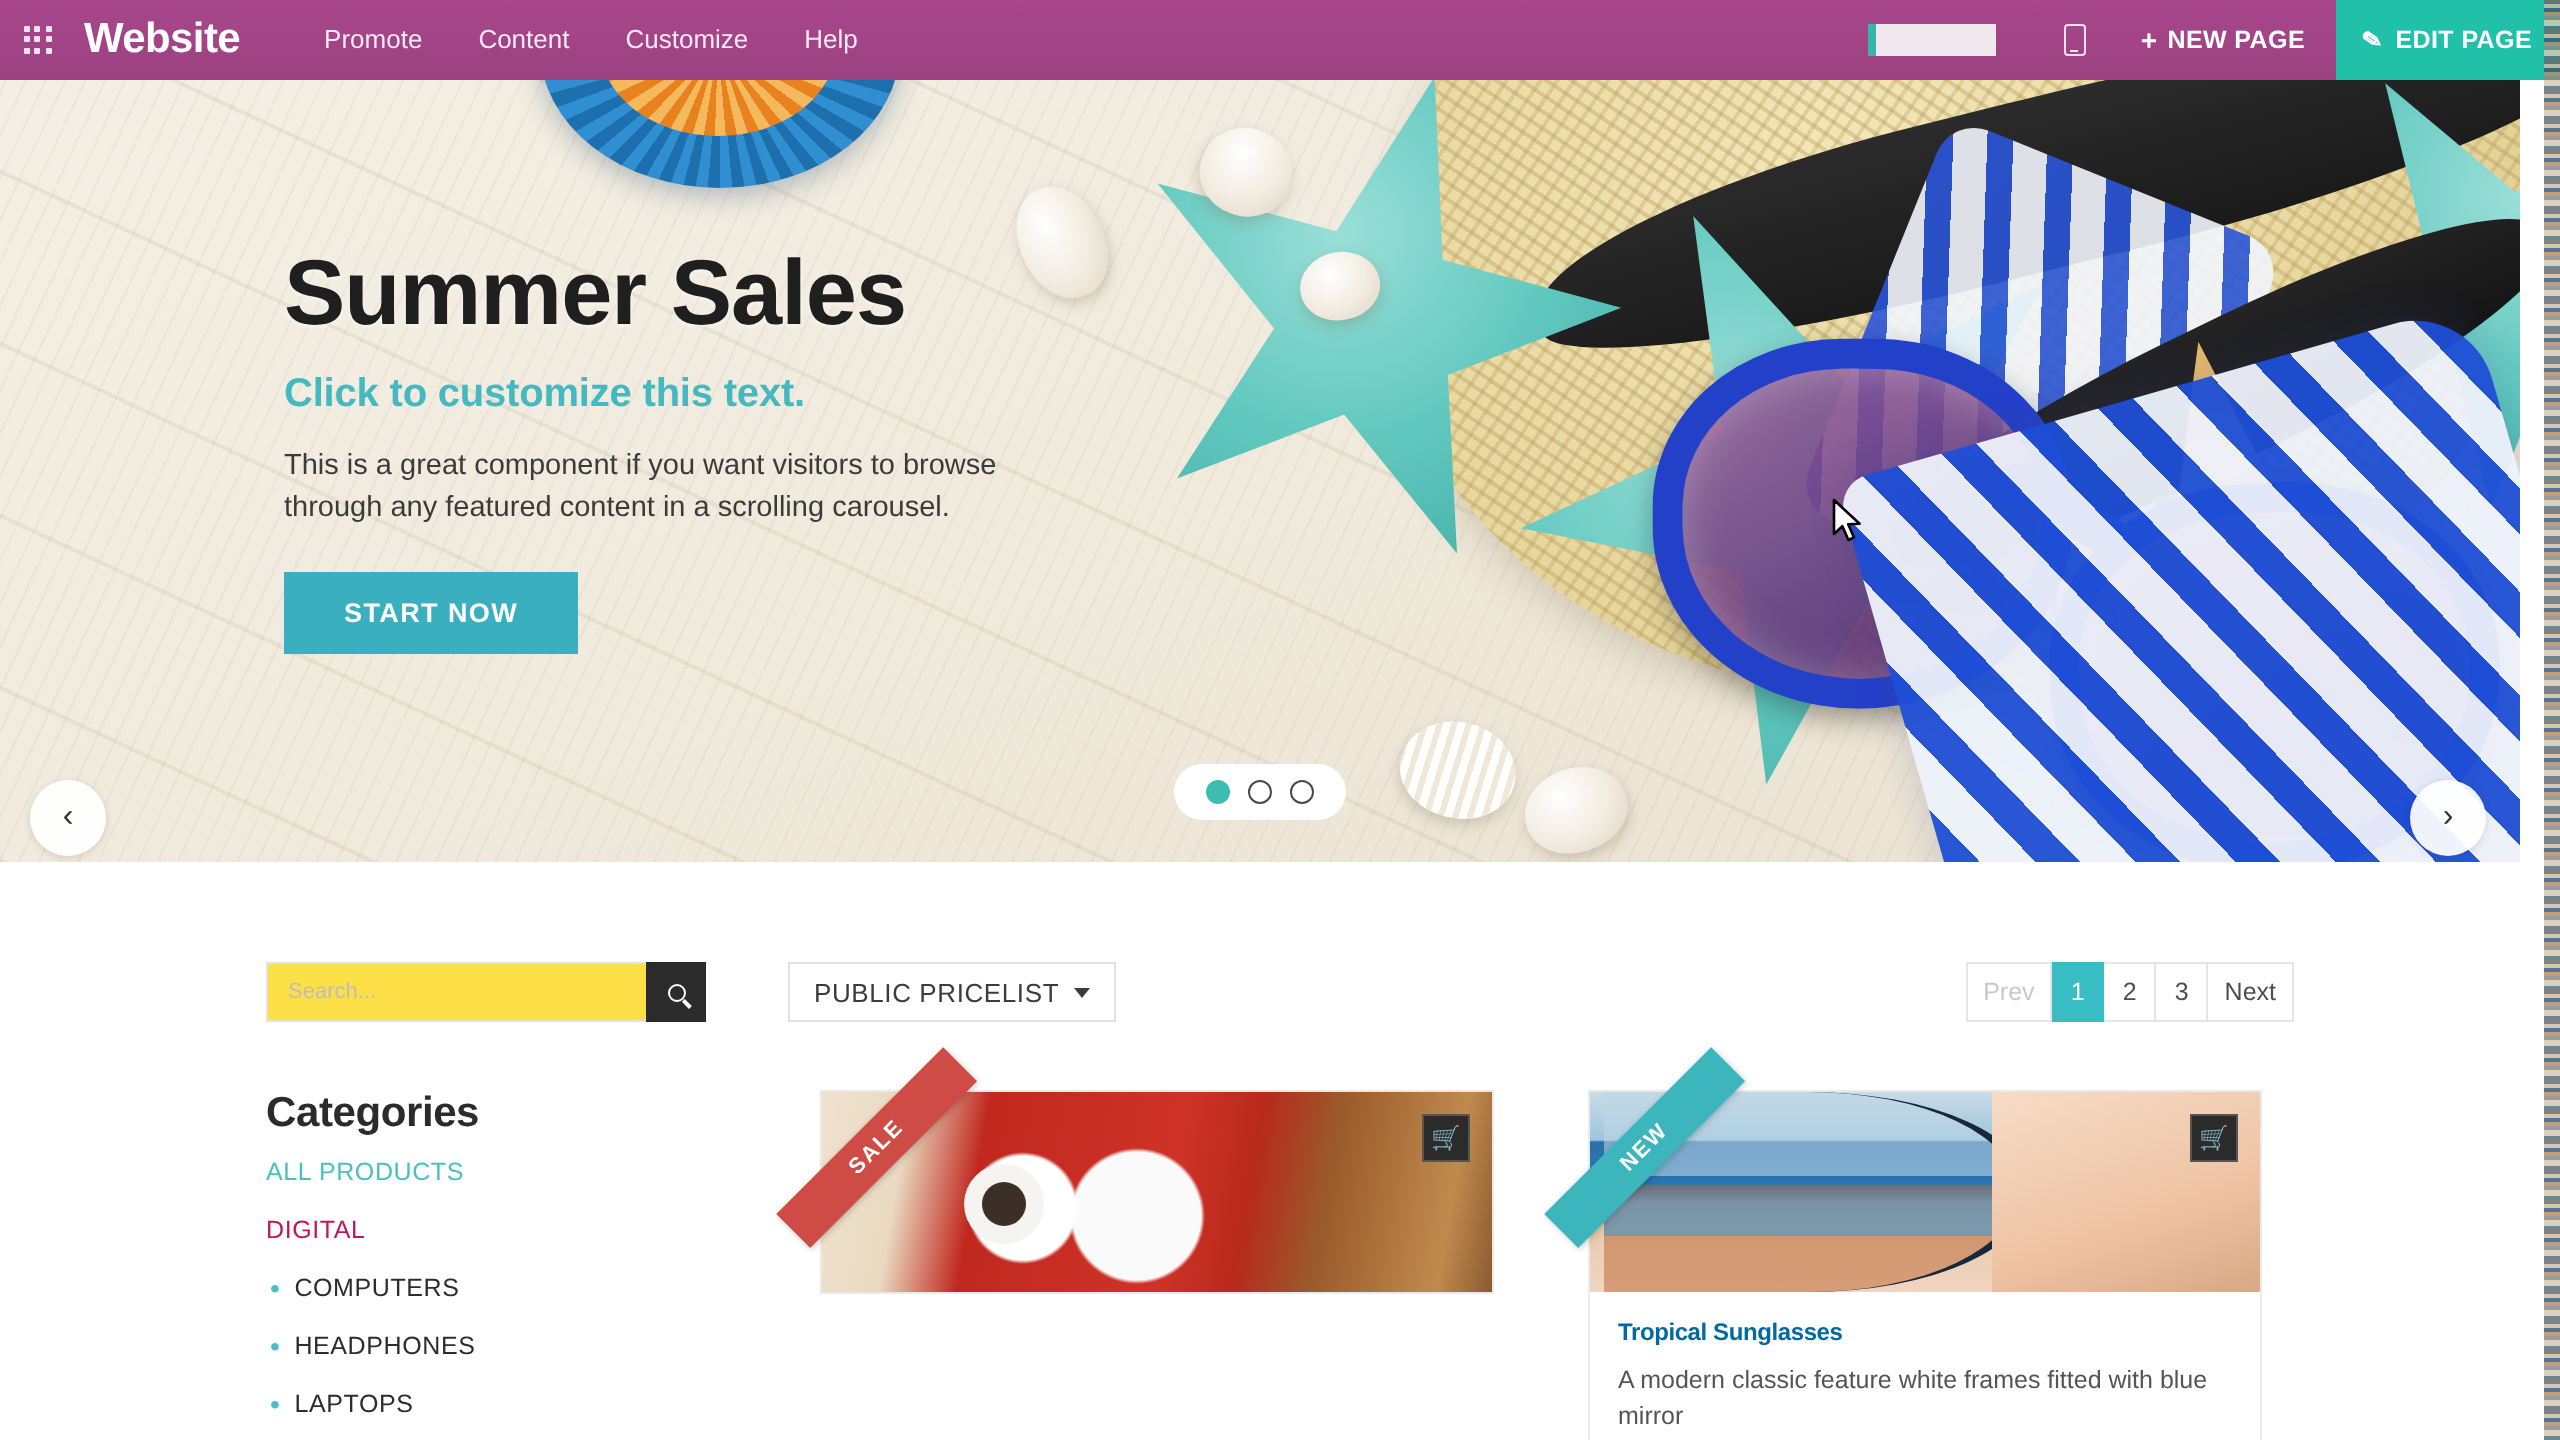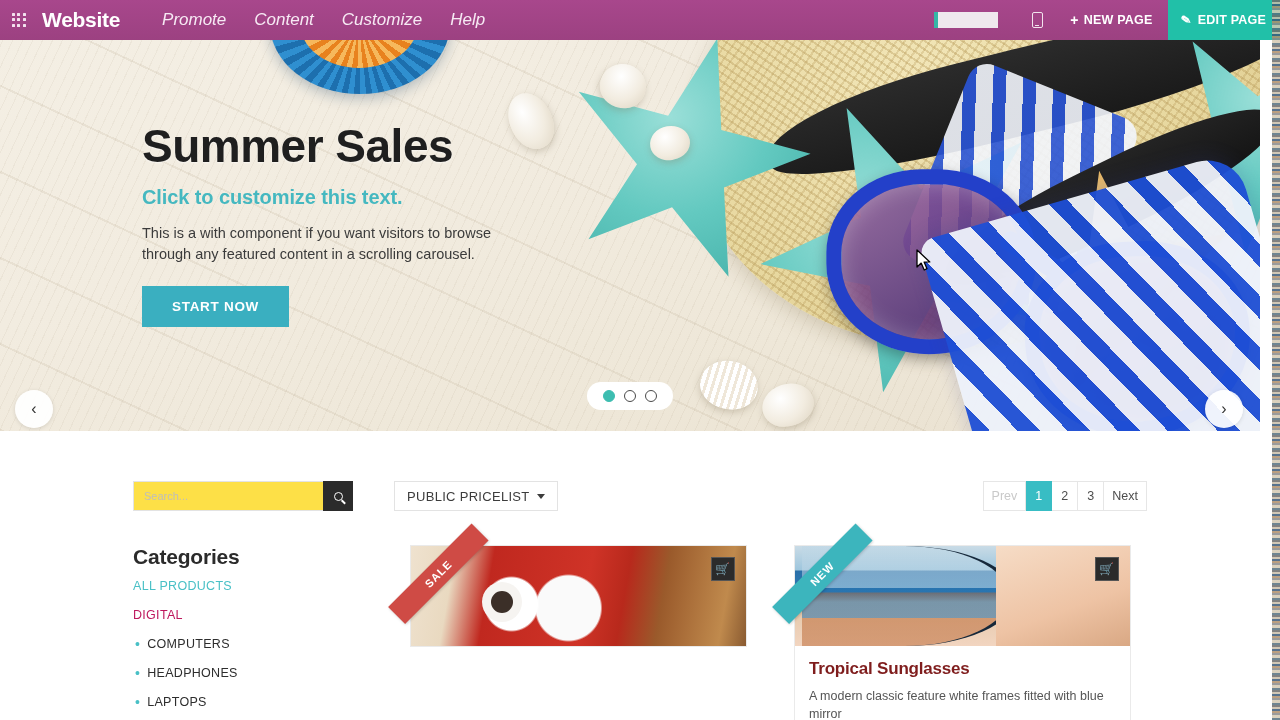"Promote" .topnav a { font-size: 17px -> 13px; font-style: italic -> none }
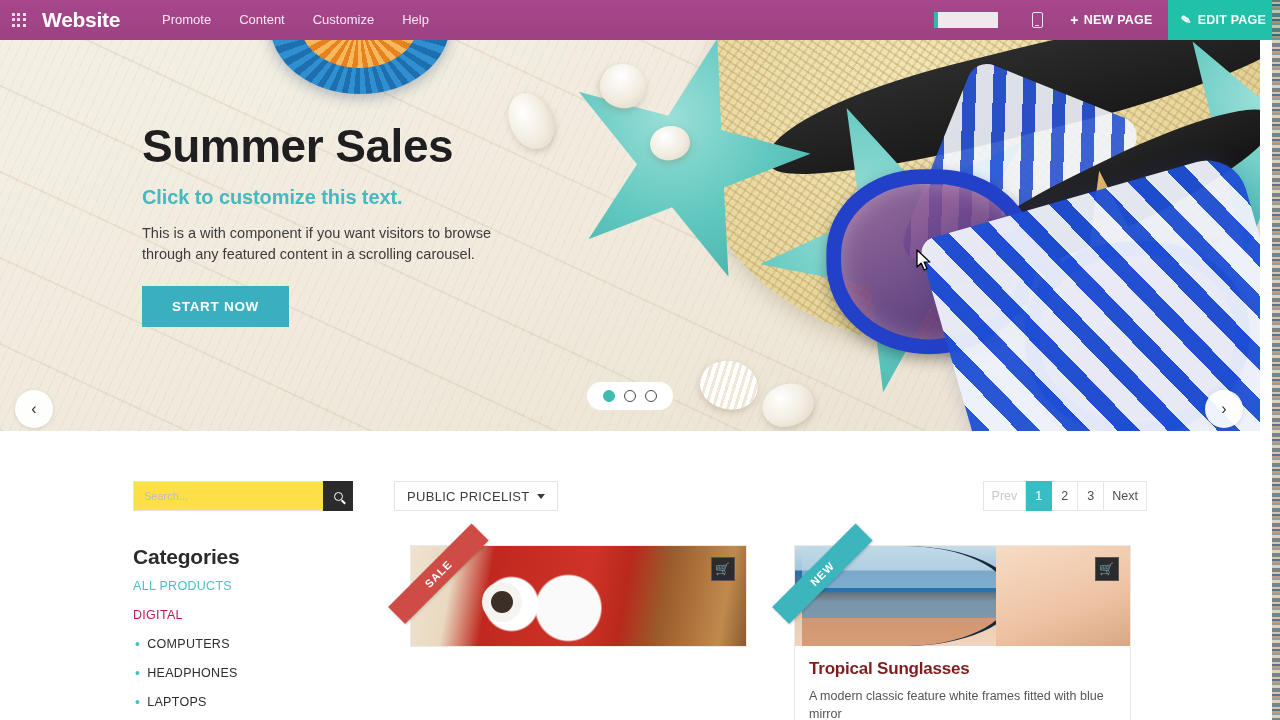"This is a with component" p.hero-text { text: with -> great }
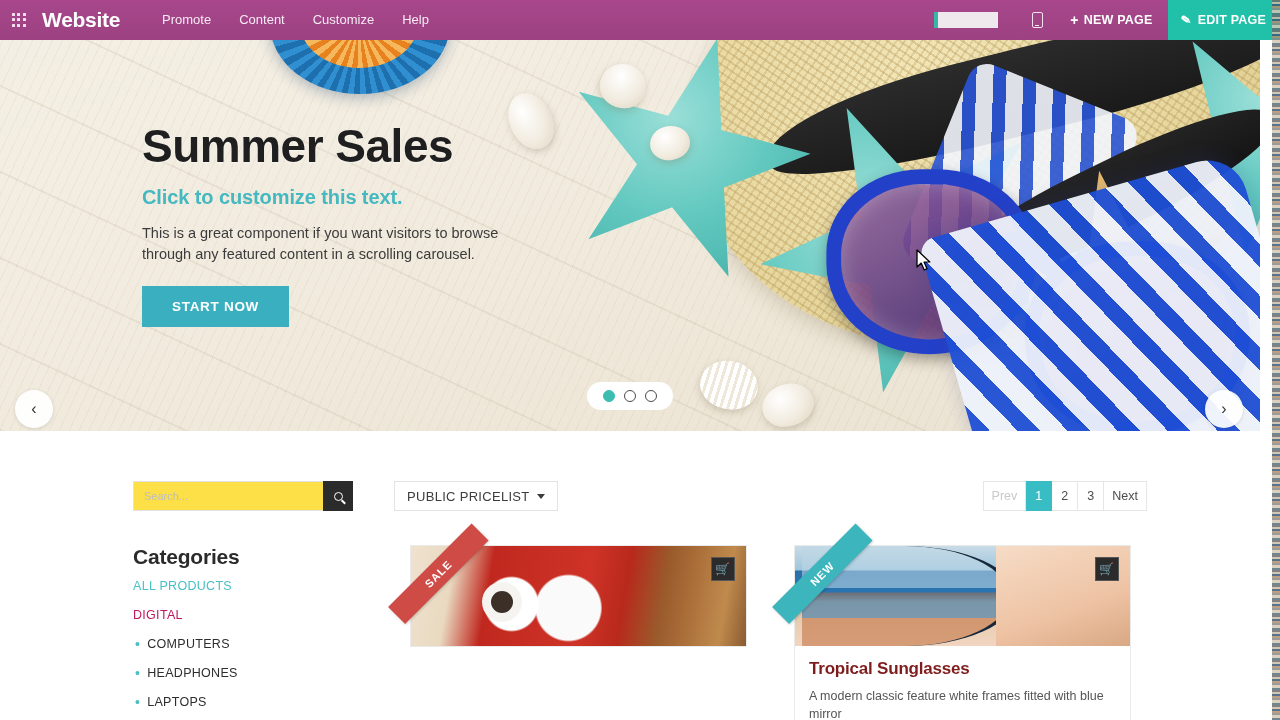"Tropical Sunglasses" .prod-name { color: #7f1d1d -> #0369a1; font-size: 17px -> 12px }
